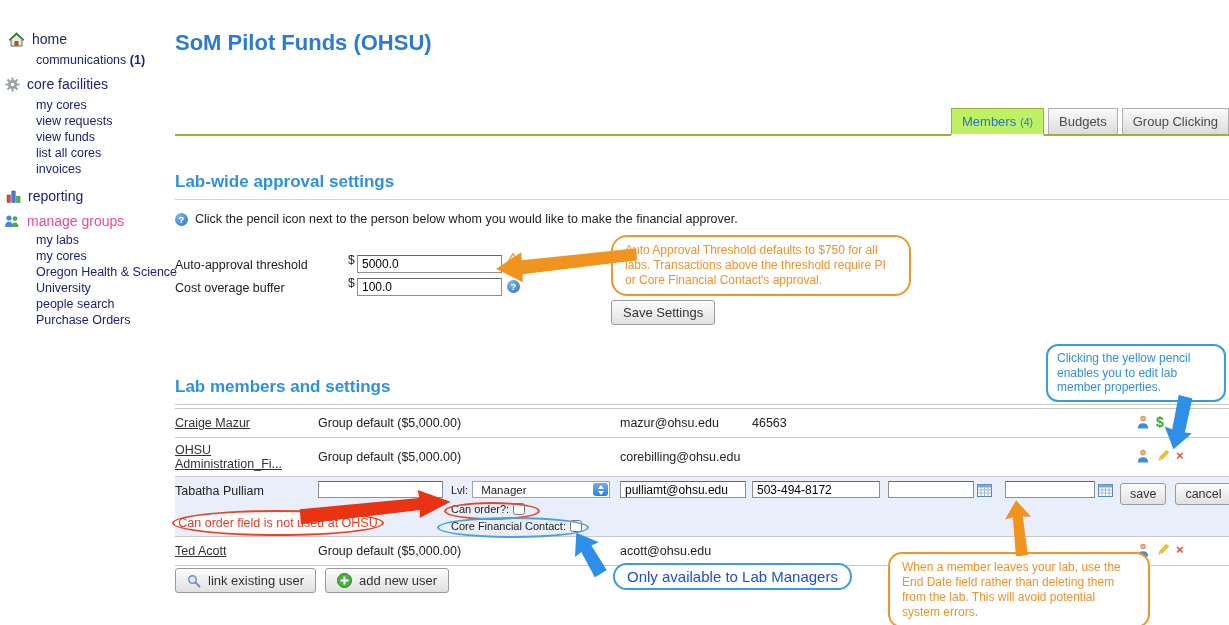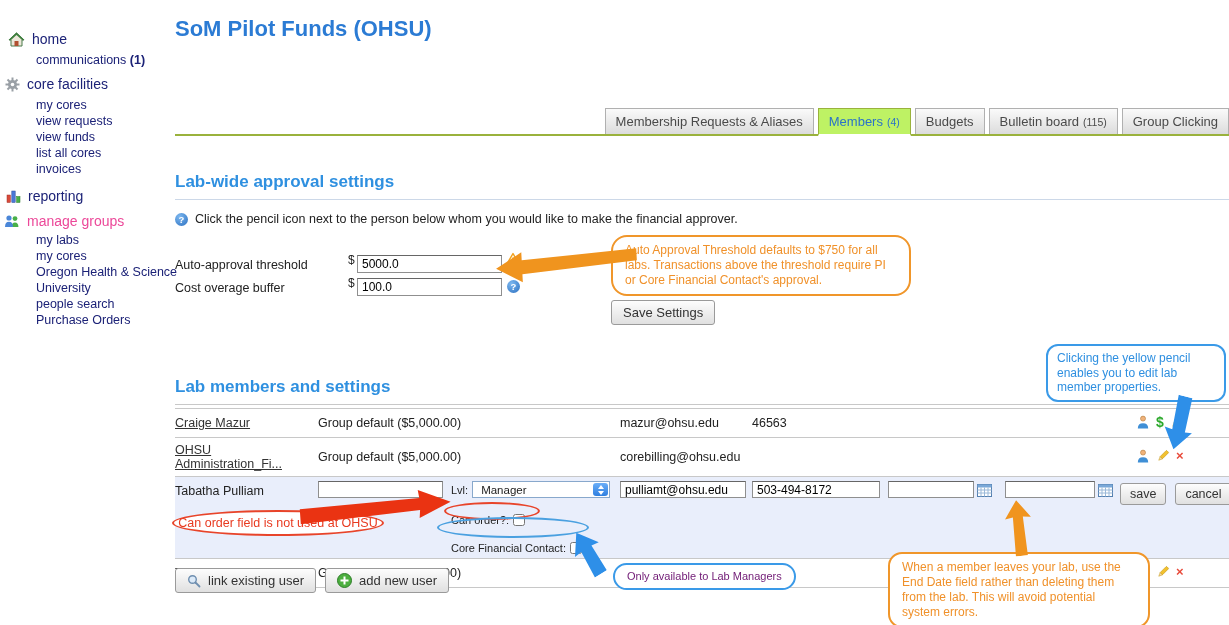"SoM Pilot Funds (OHSU)" .page-title { top: 16px -> 30px }
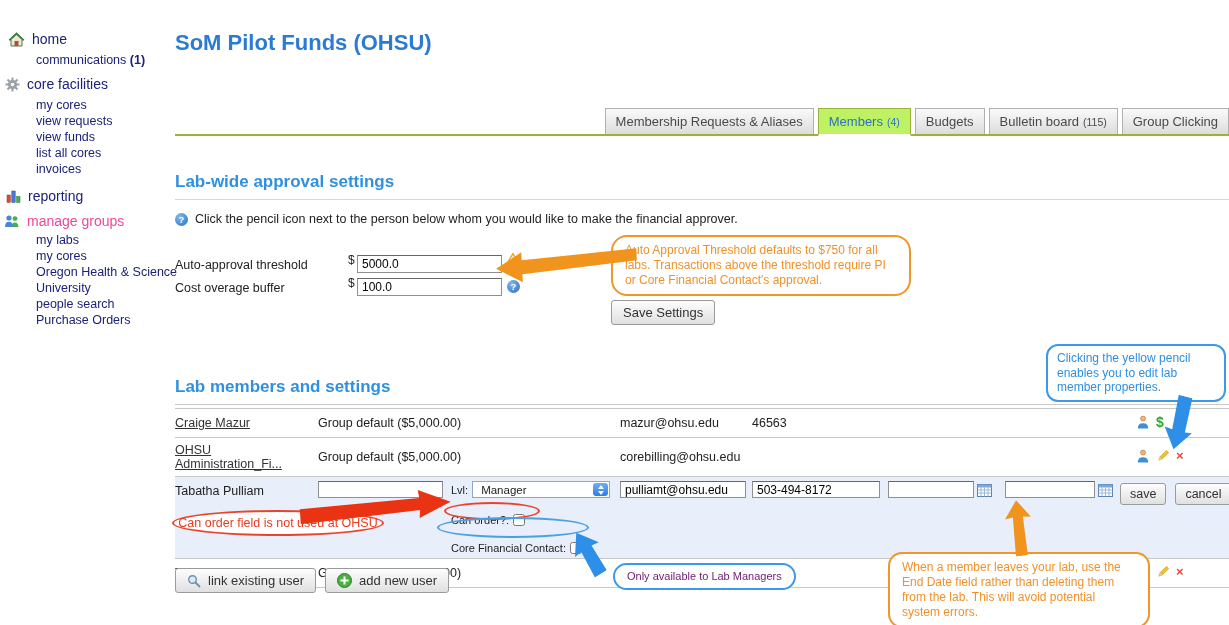"Membership Requests & Aliases" div.tab { html: <div> <span>Membership Requests &amp; Aliases</span> </div> -> none }
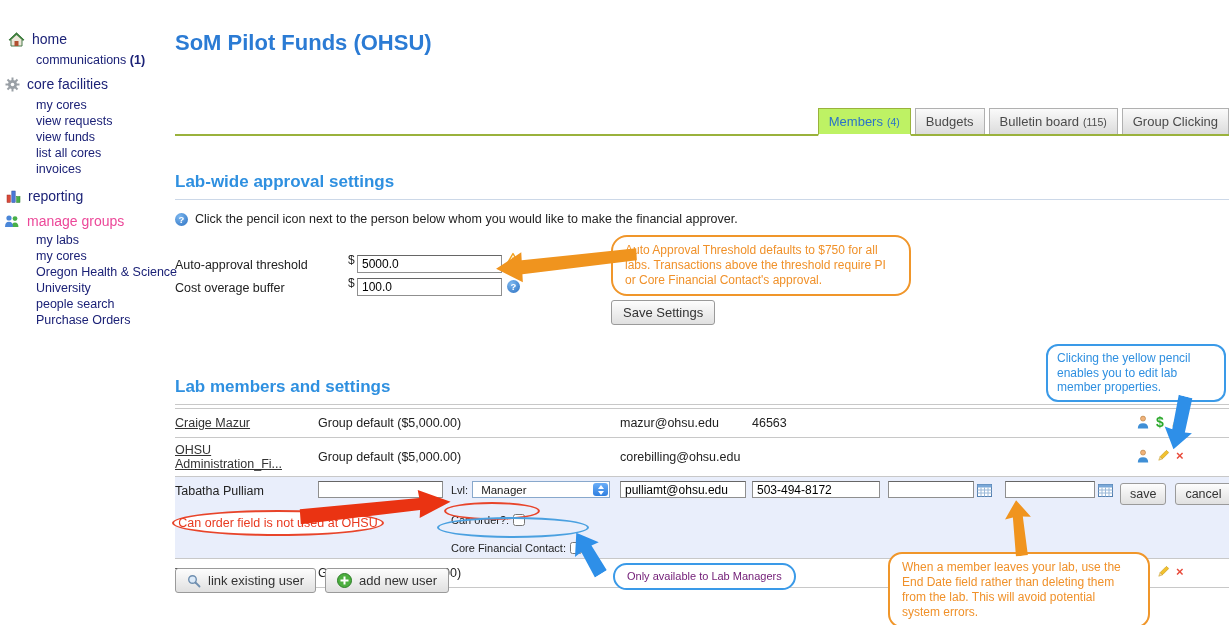"Bulletin board" div.tab { html: <div> <span>Bulletin board</span> <span>(115)</span> </div> -> none }
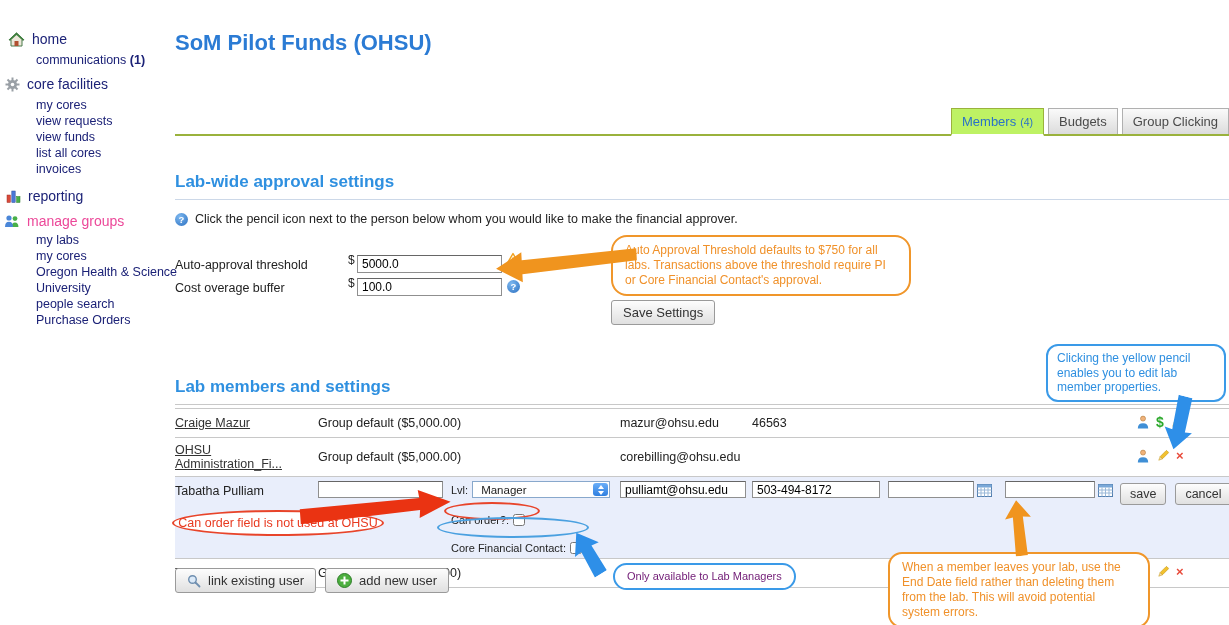"Lvl:" .lvl-stack { gap: 16px -> 5px }
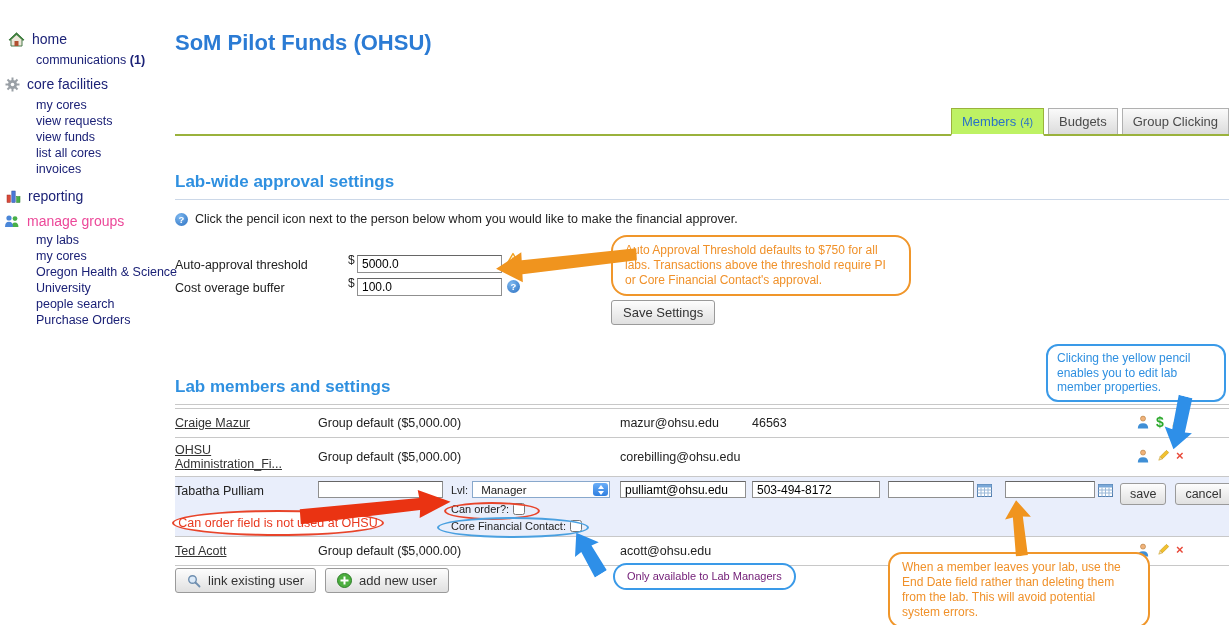"Only available to Lab Managers" .co.bluepill { color: #701a75 -> #1d4ed8; font-size: 11px -> 15px }
